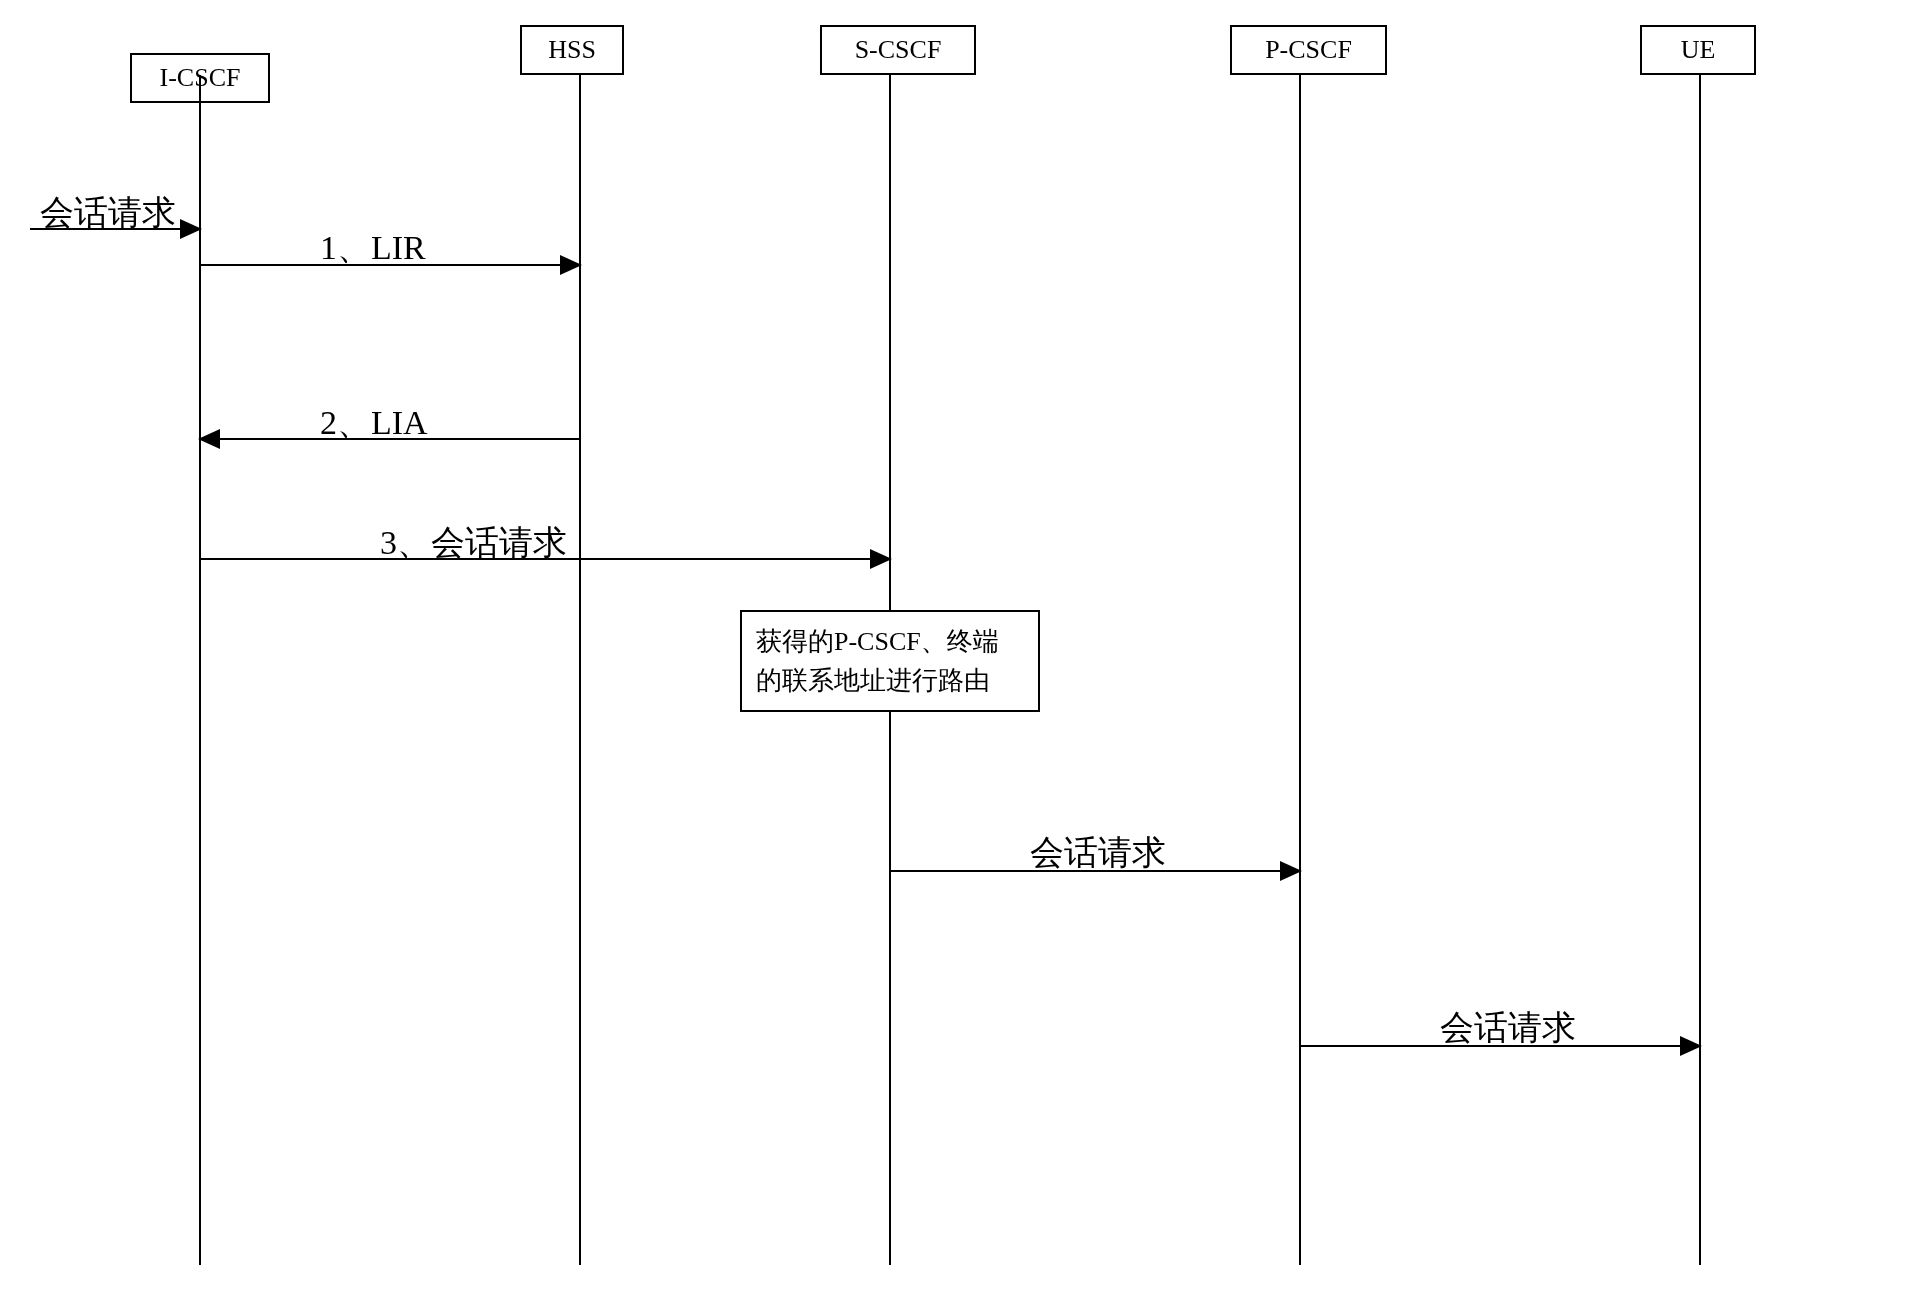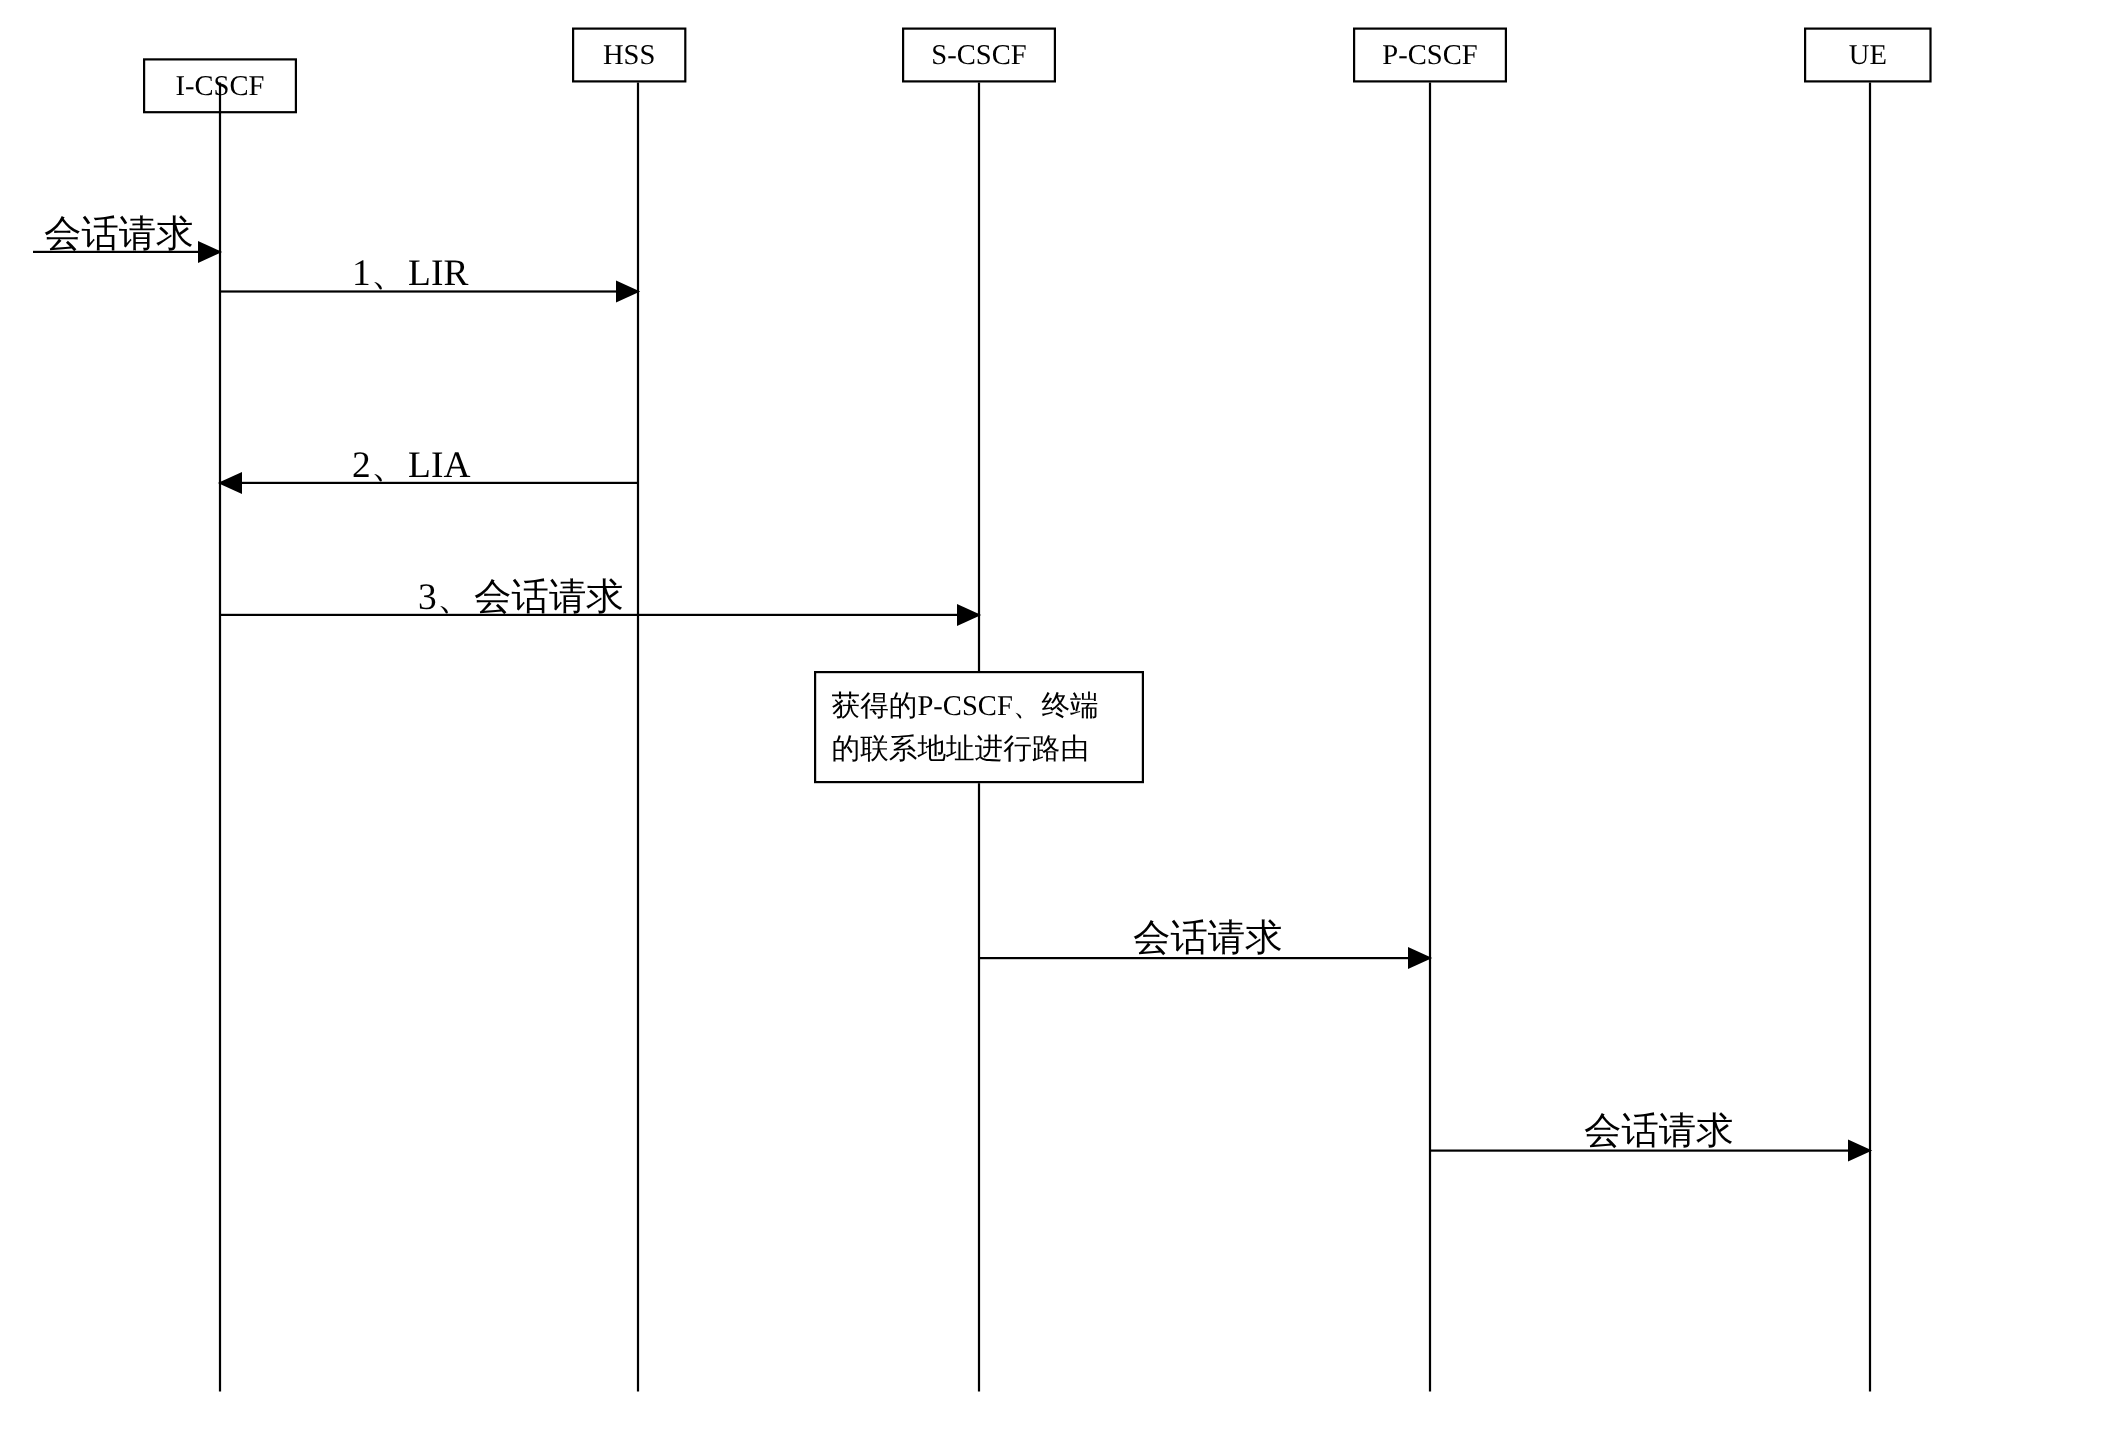"S-CSCF" div.lifeline-box { width: 140px -> 156px }
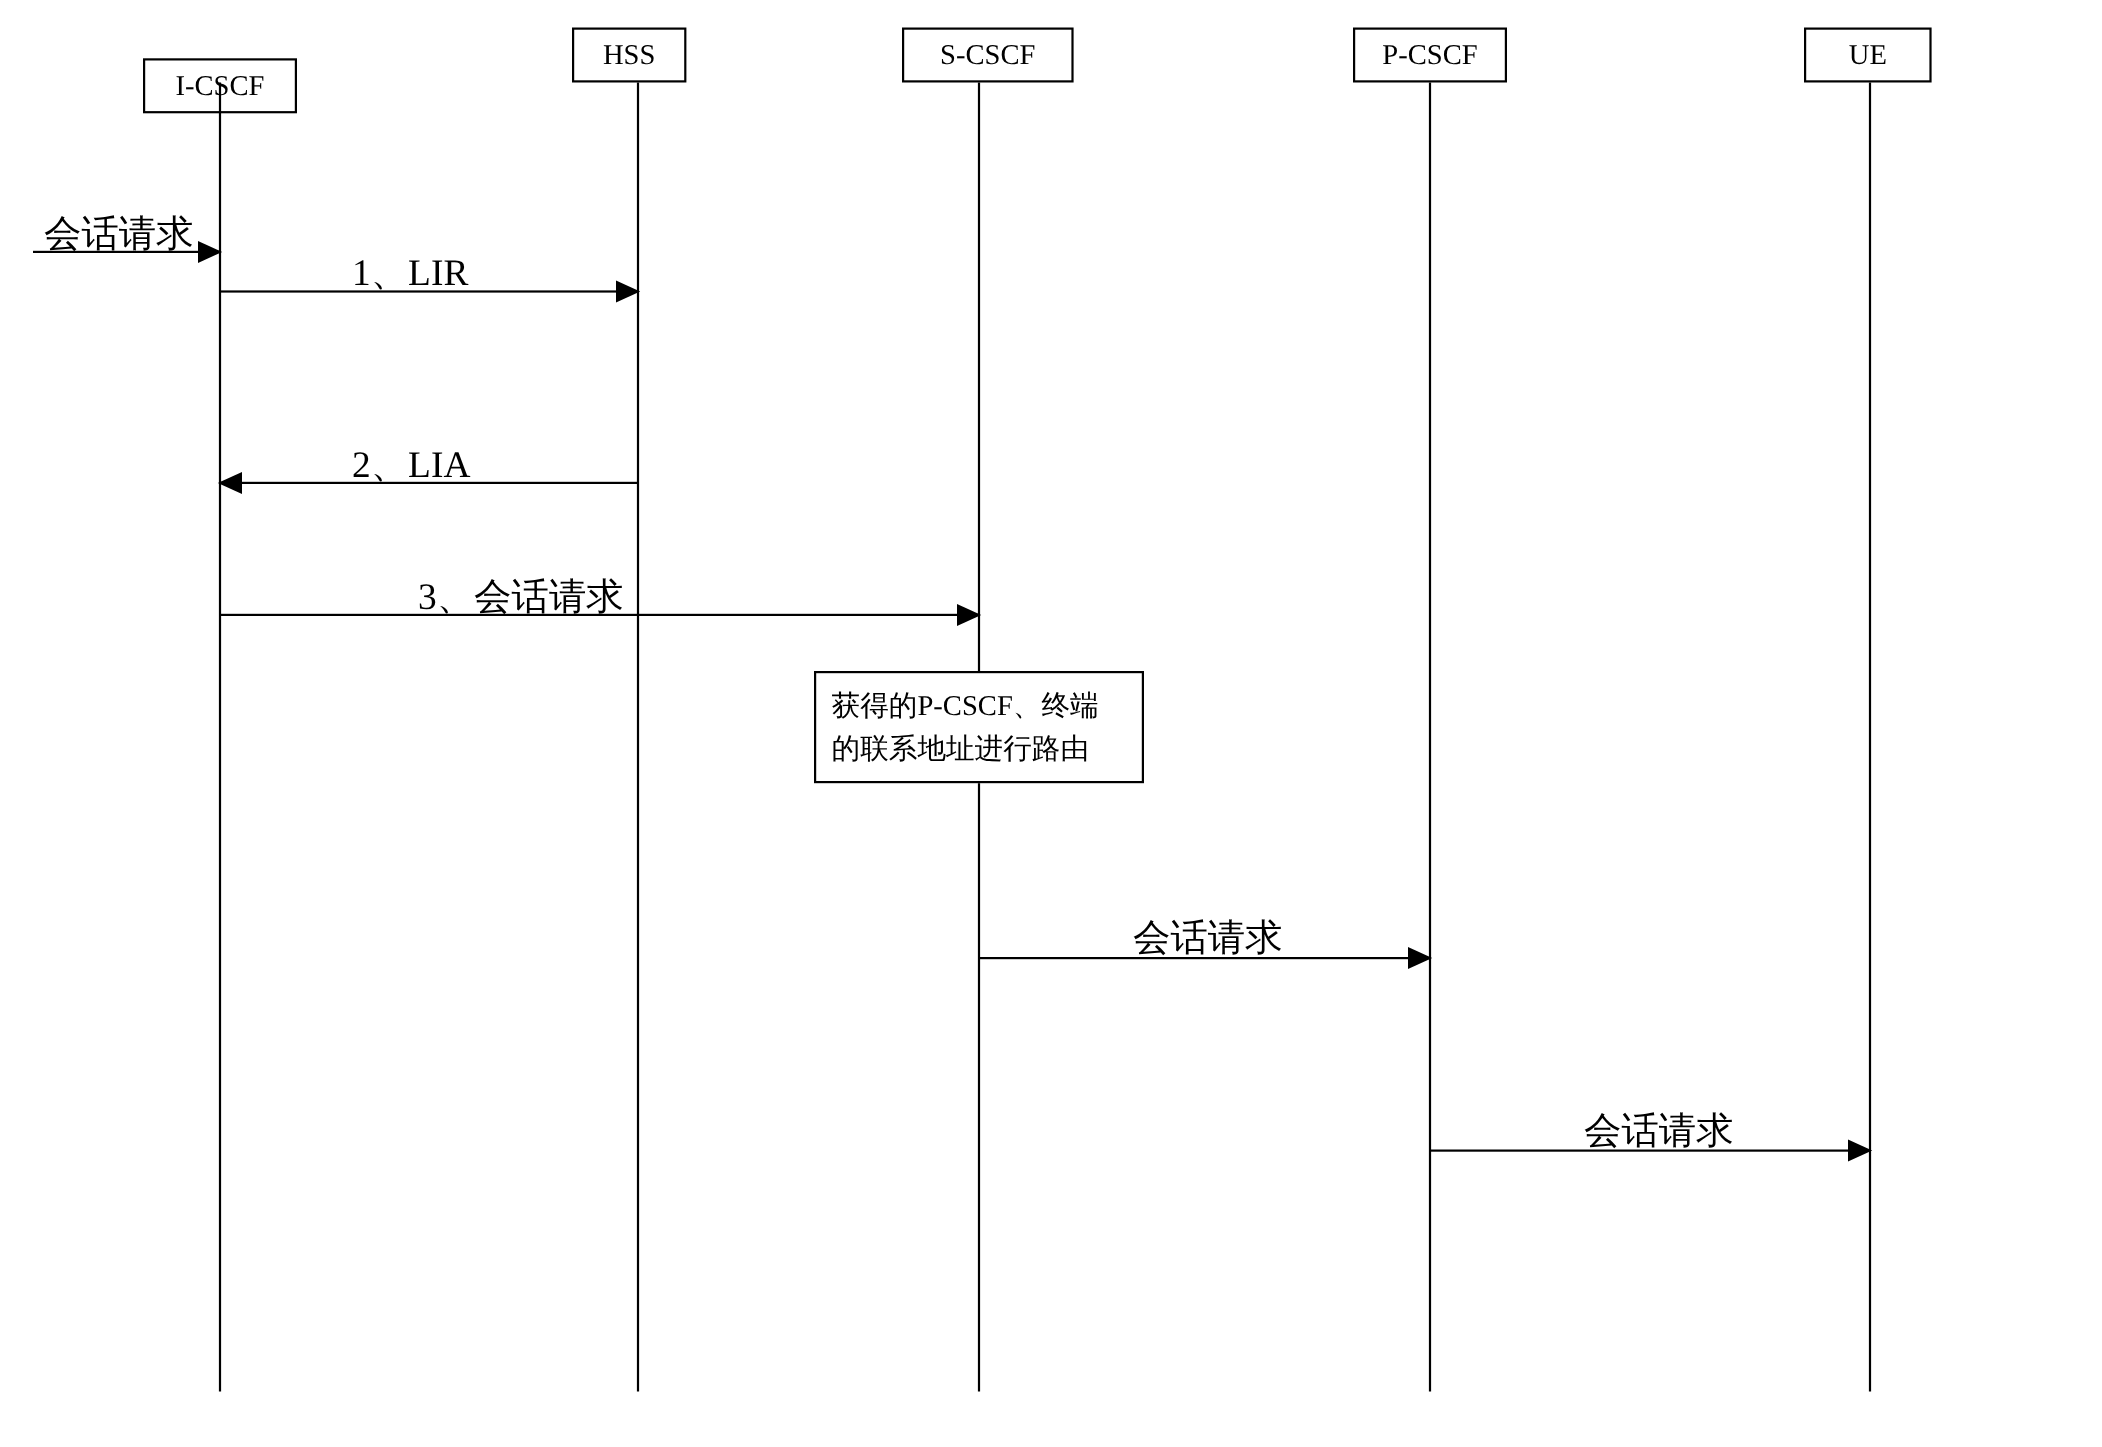"P-CSCF" div.lifeline-box { width: 140px -> 157px }
